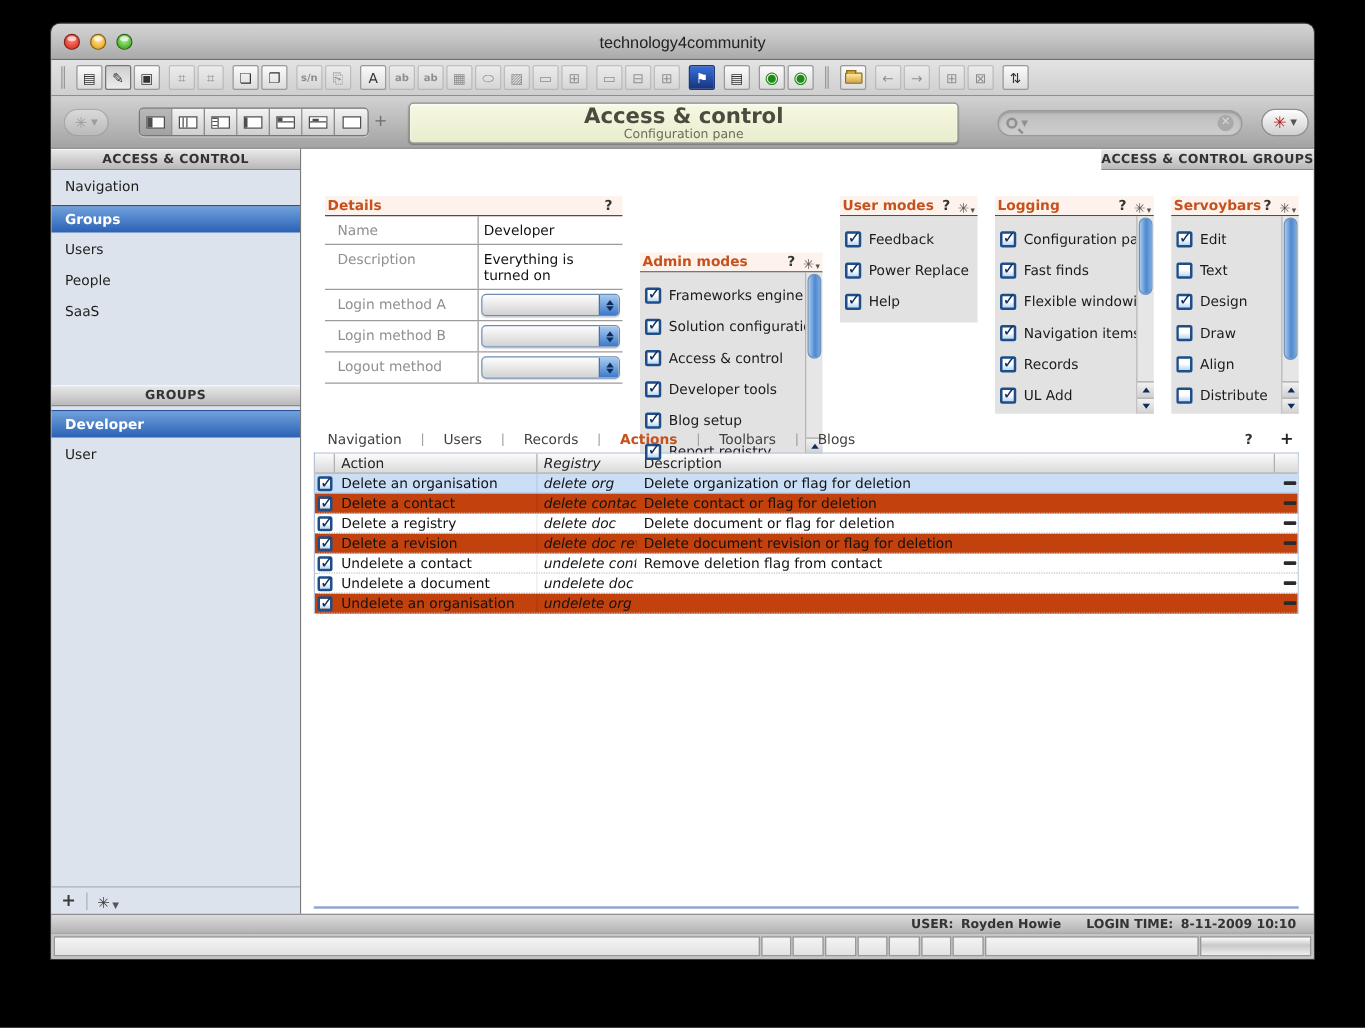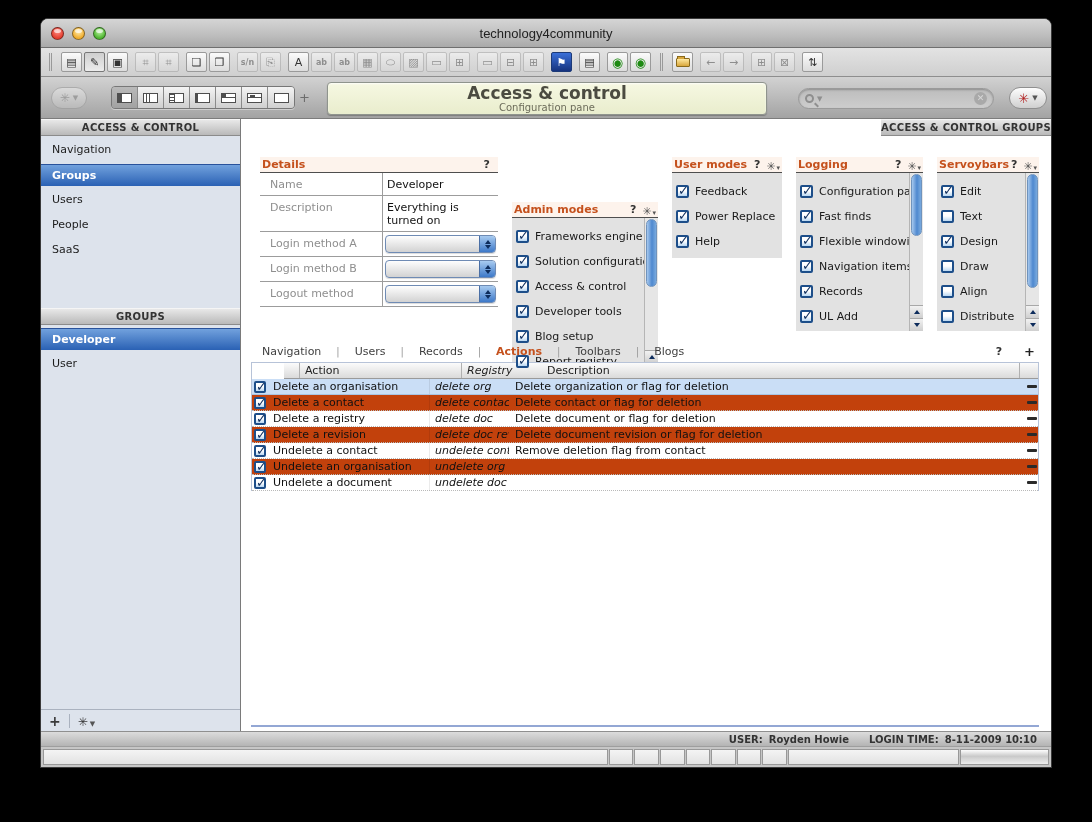"Action" .g-header { margin-left: 32px -> none }
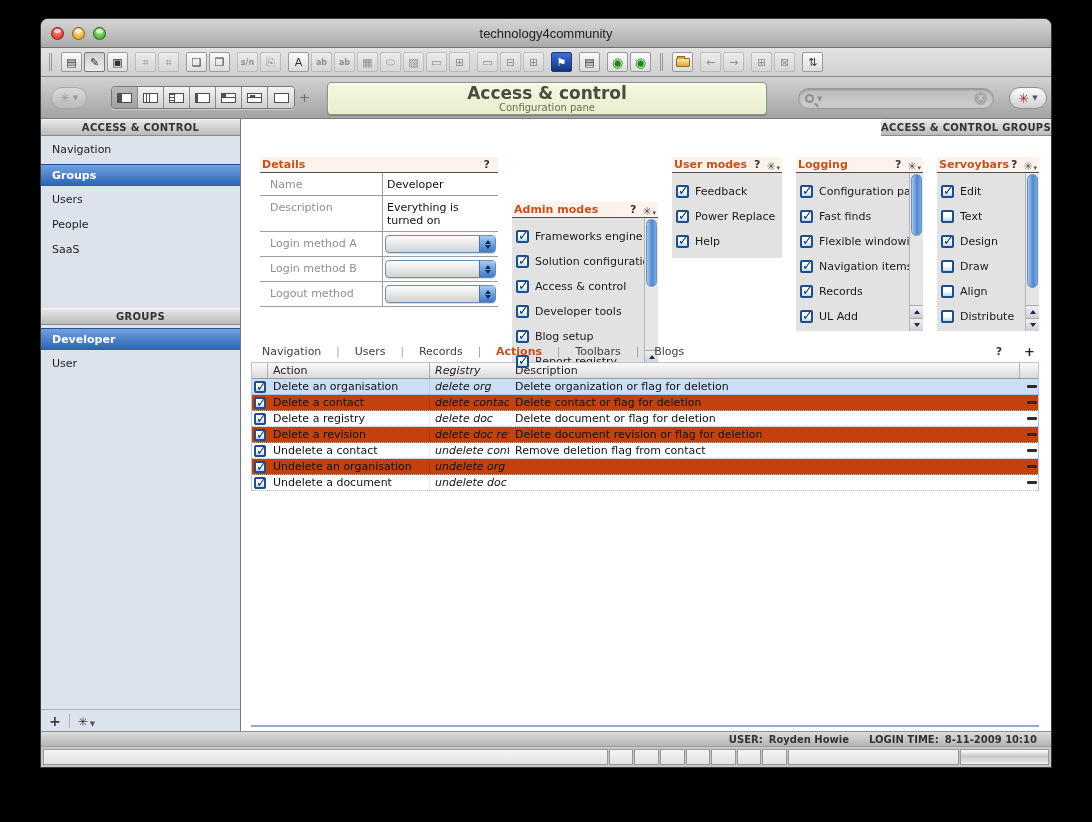"Undelete an organisation" div.g-row { order: before "Undelete a document" -> after "Undelete a document" }
